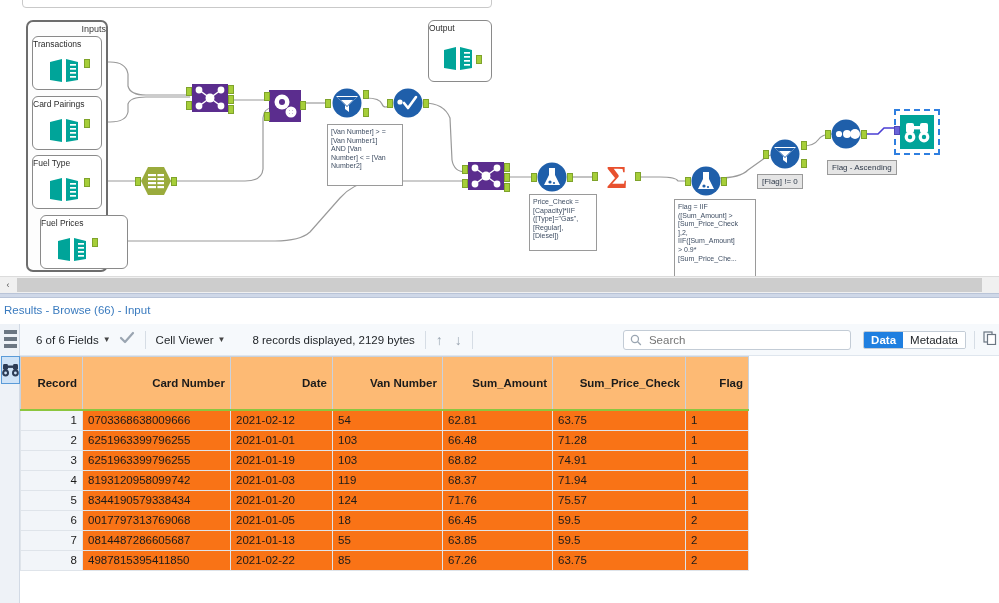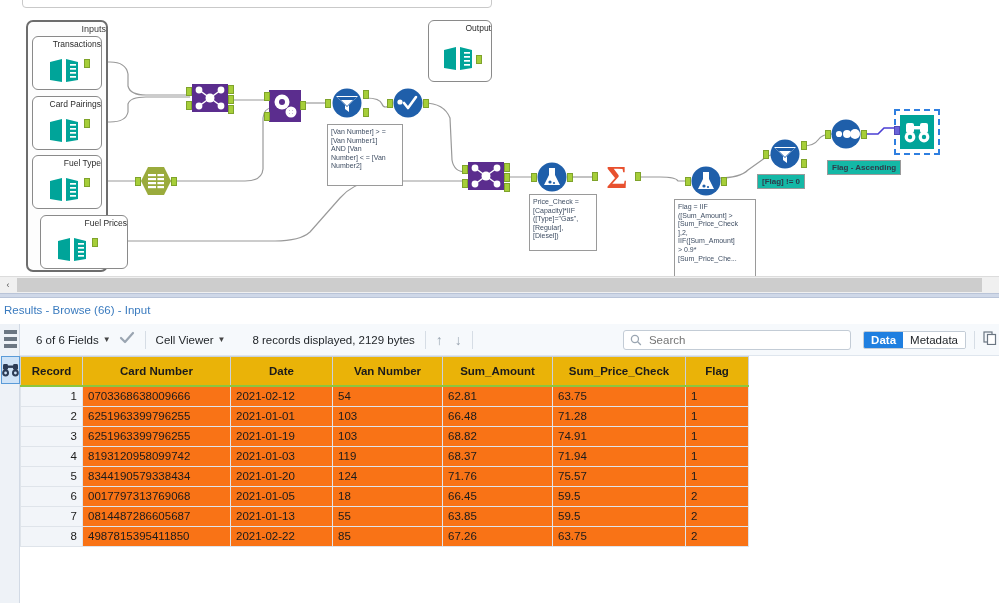"Output" .tool-card-title { text-align: right -> left }
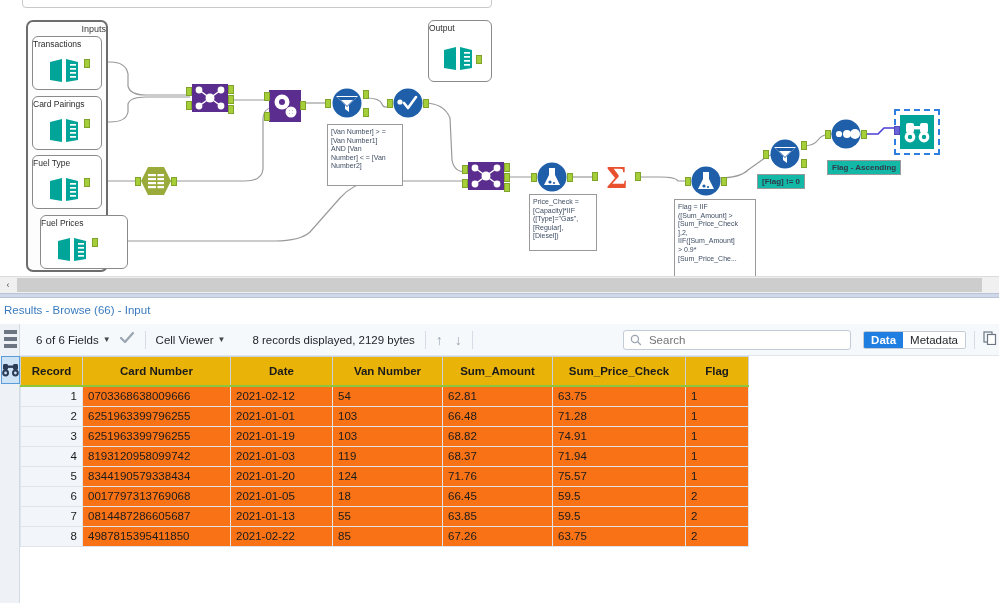"Flag - Ascending" .label-box { background: #14b8a6 -> #e5e5e5; font-weight: bold -> none }
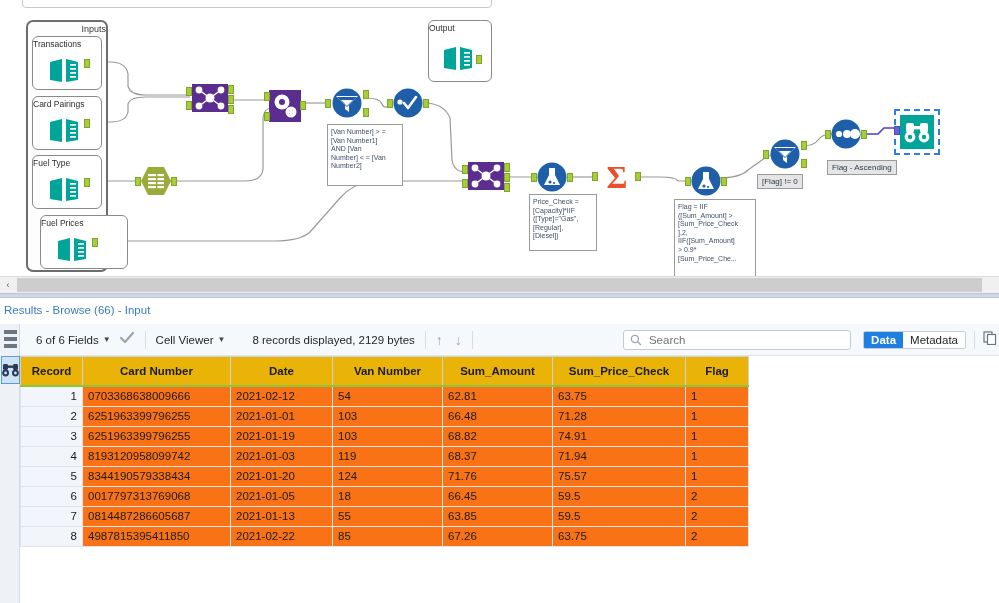"Record" table.grid th { background: #eab308 -> #fdba74; padding: 8px 5px -> 20px 5px; text-align: center -> right }
